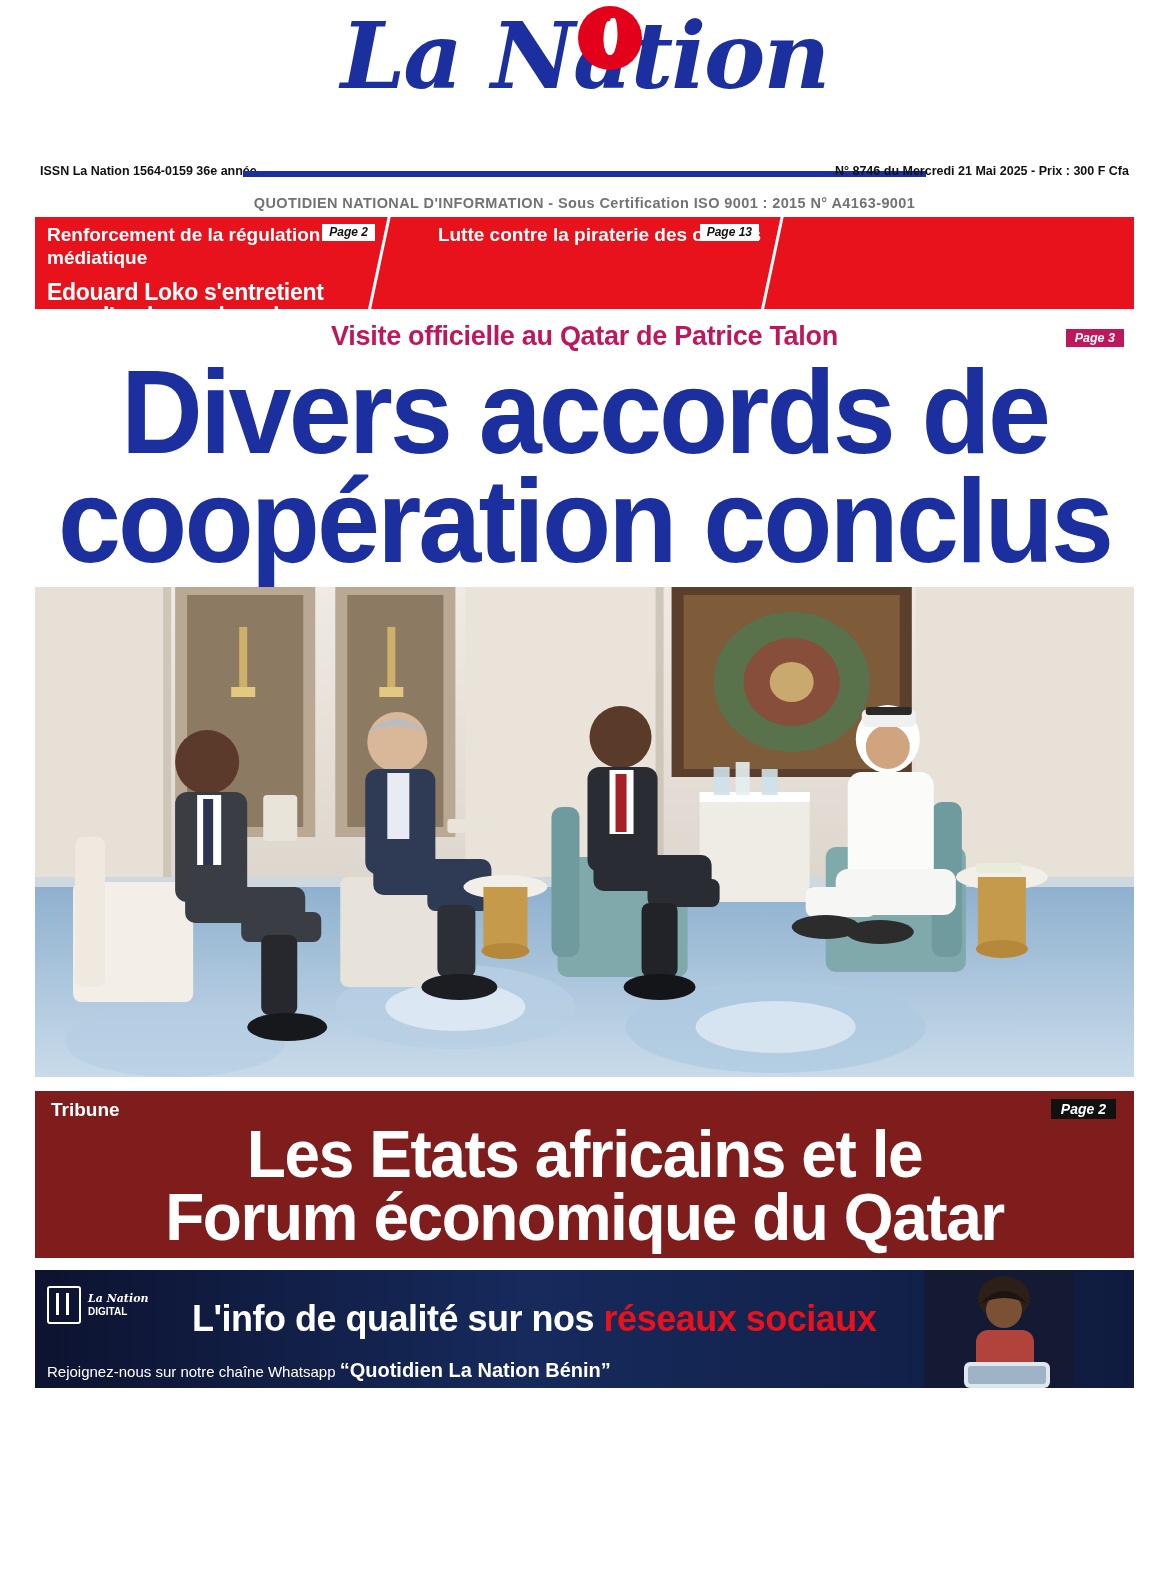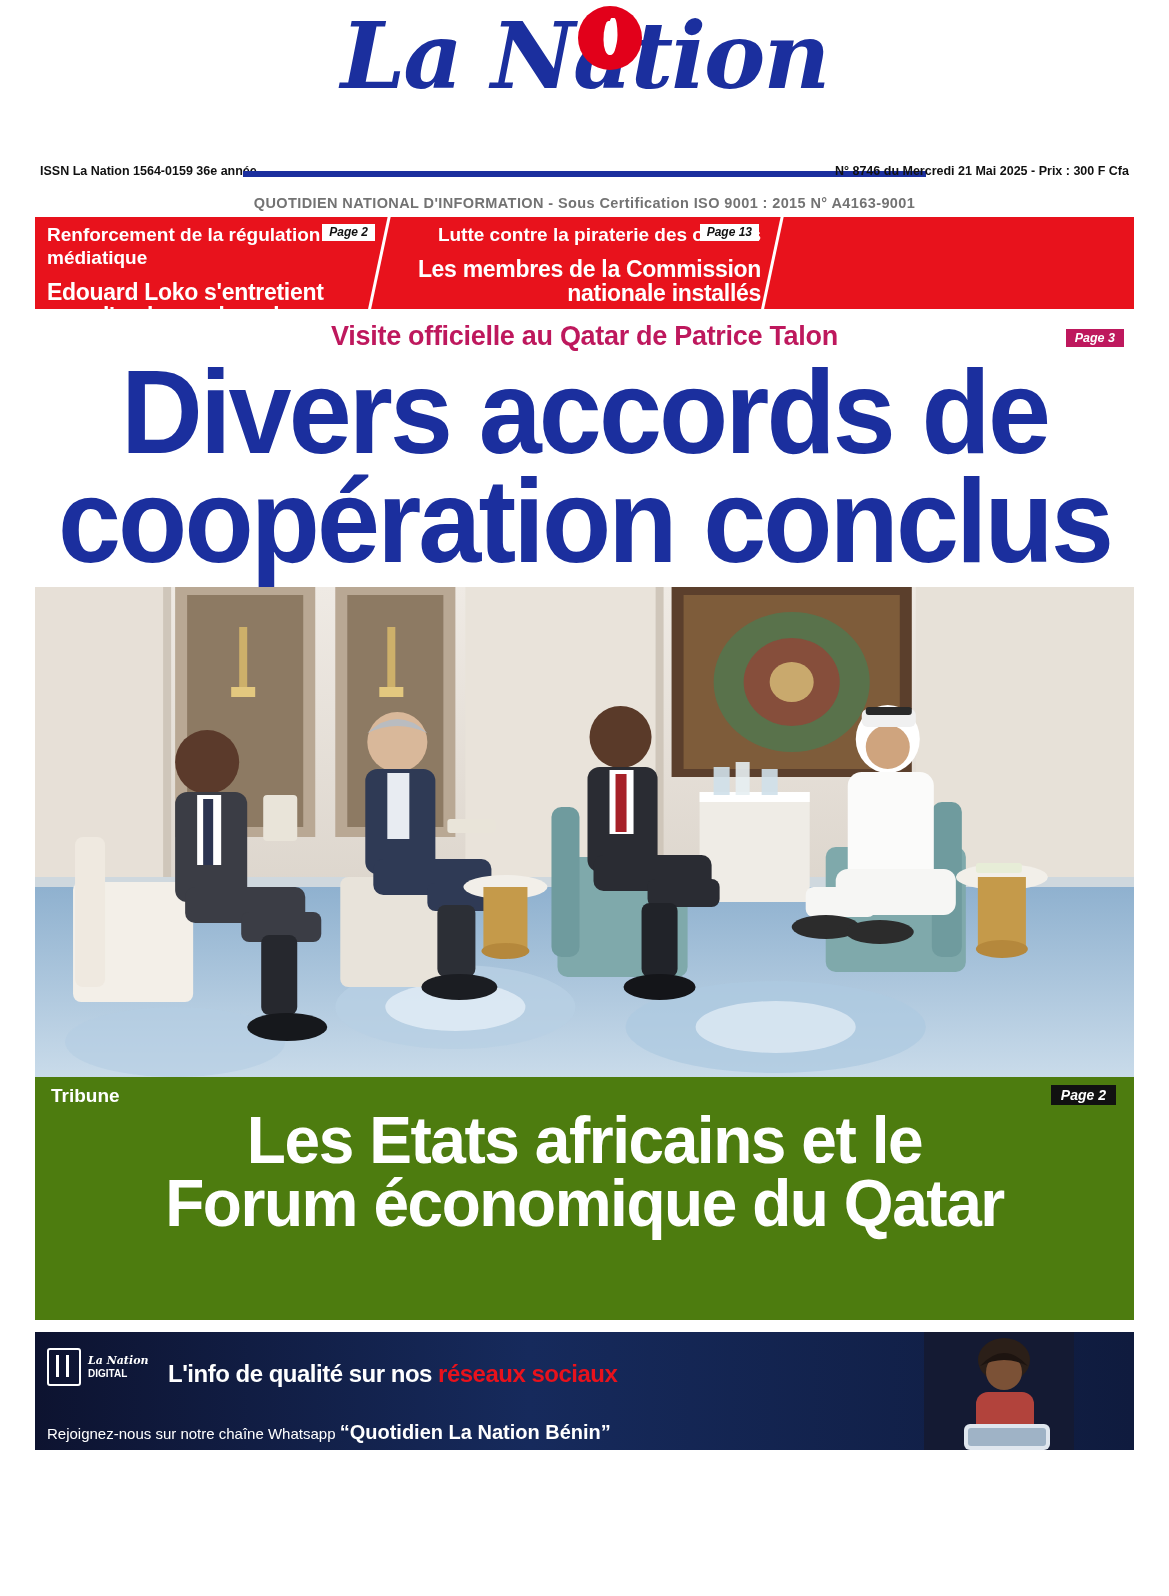"Les membres de la Commission" div.teaser-title { html: <div>Les membres de la Commission nationale installés</div> -> none }
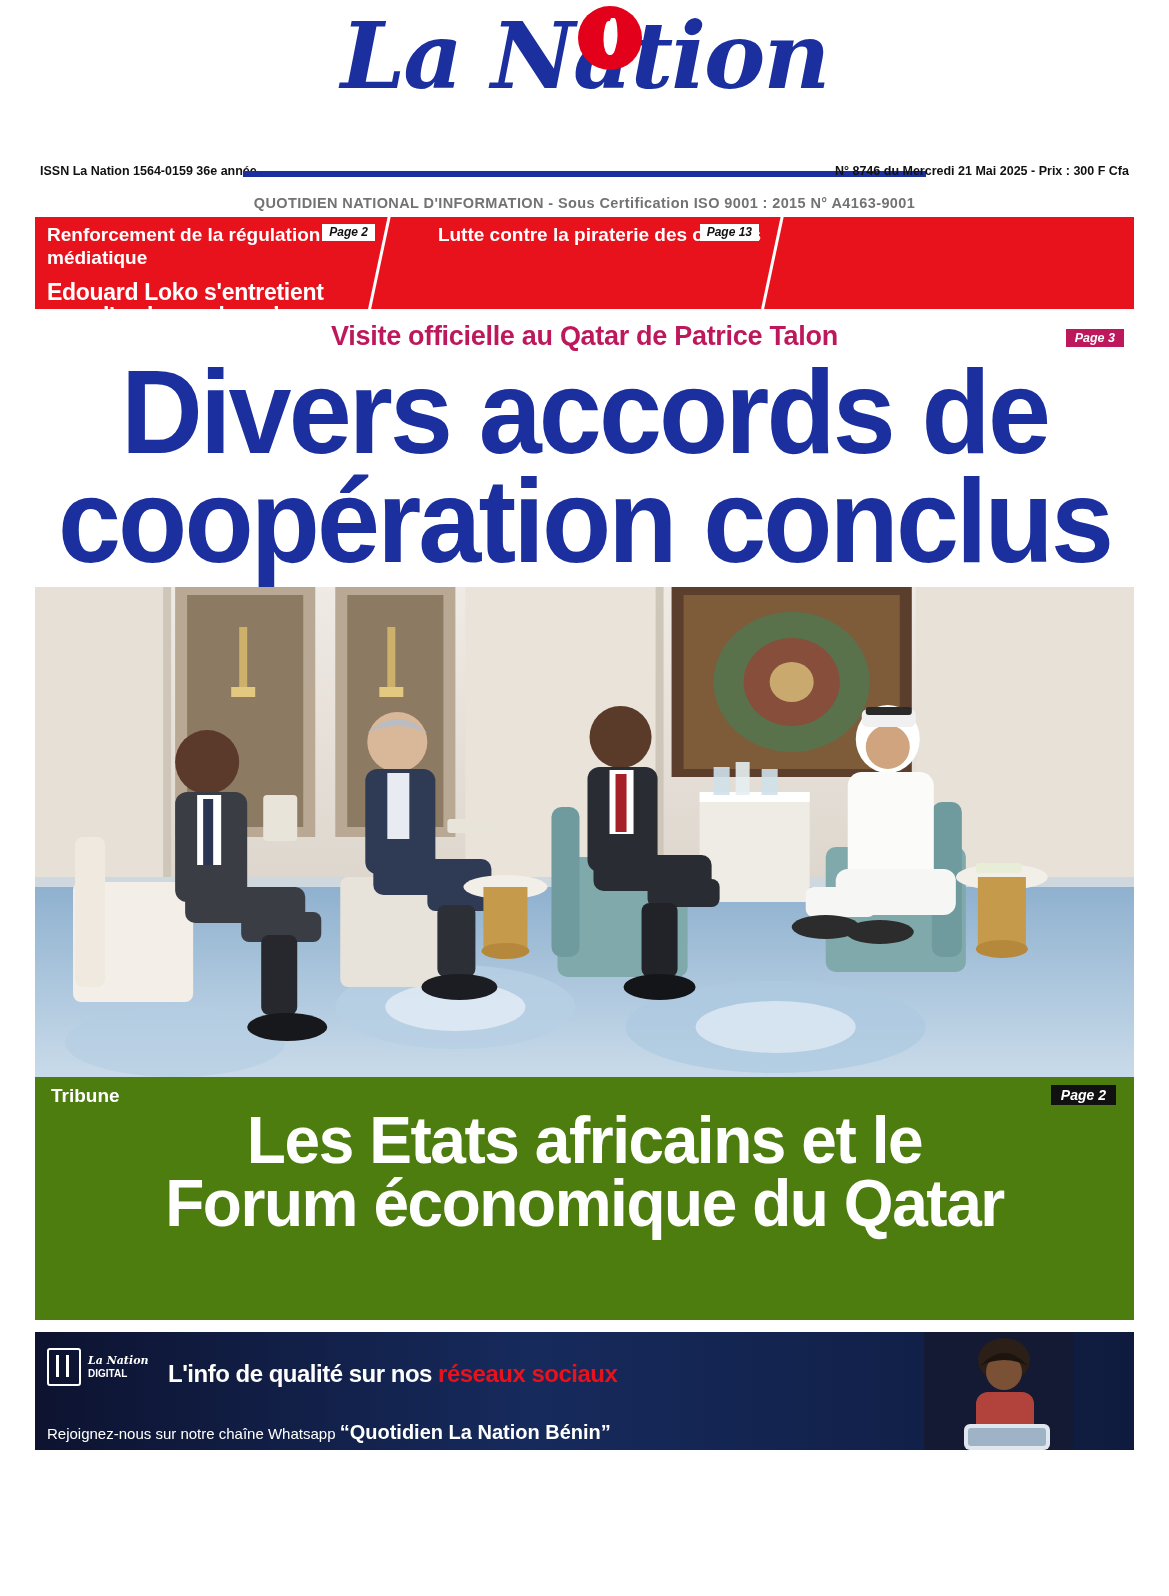"Tribune" .tribune { background: #4d7c0f -> #7f1d1d; height: 243px -> 167px; margin: 0 35px 0 35px -> 14px 35px 0 35px }
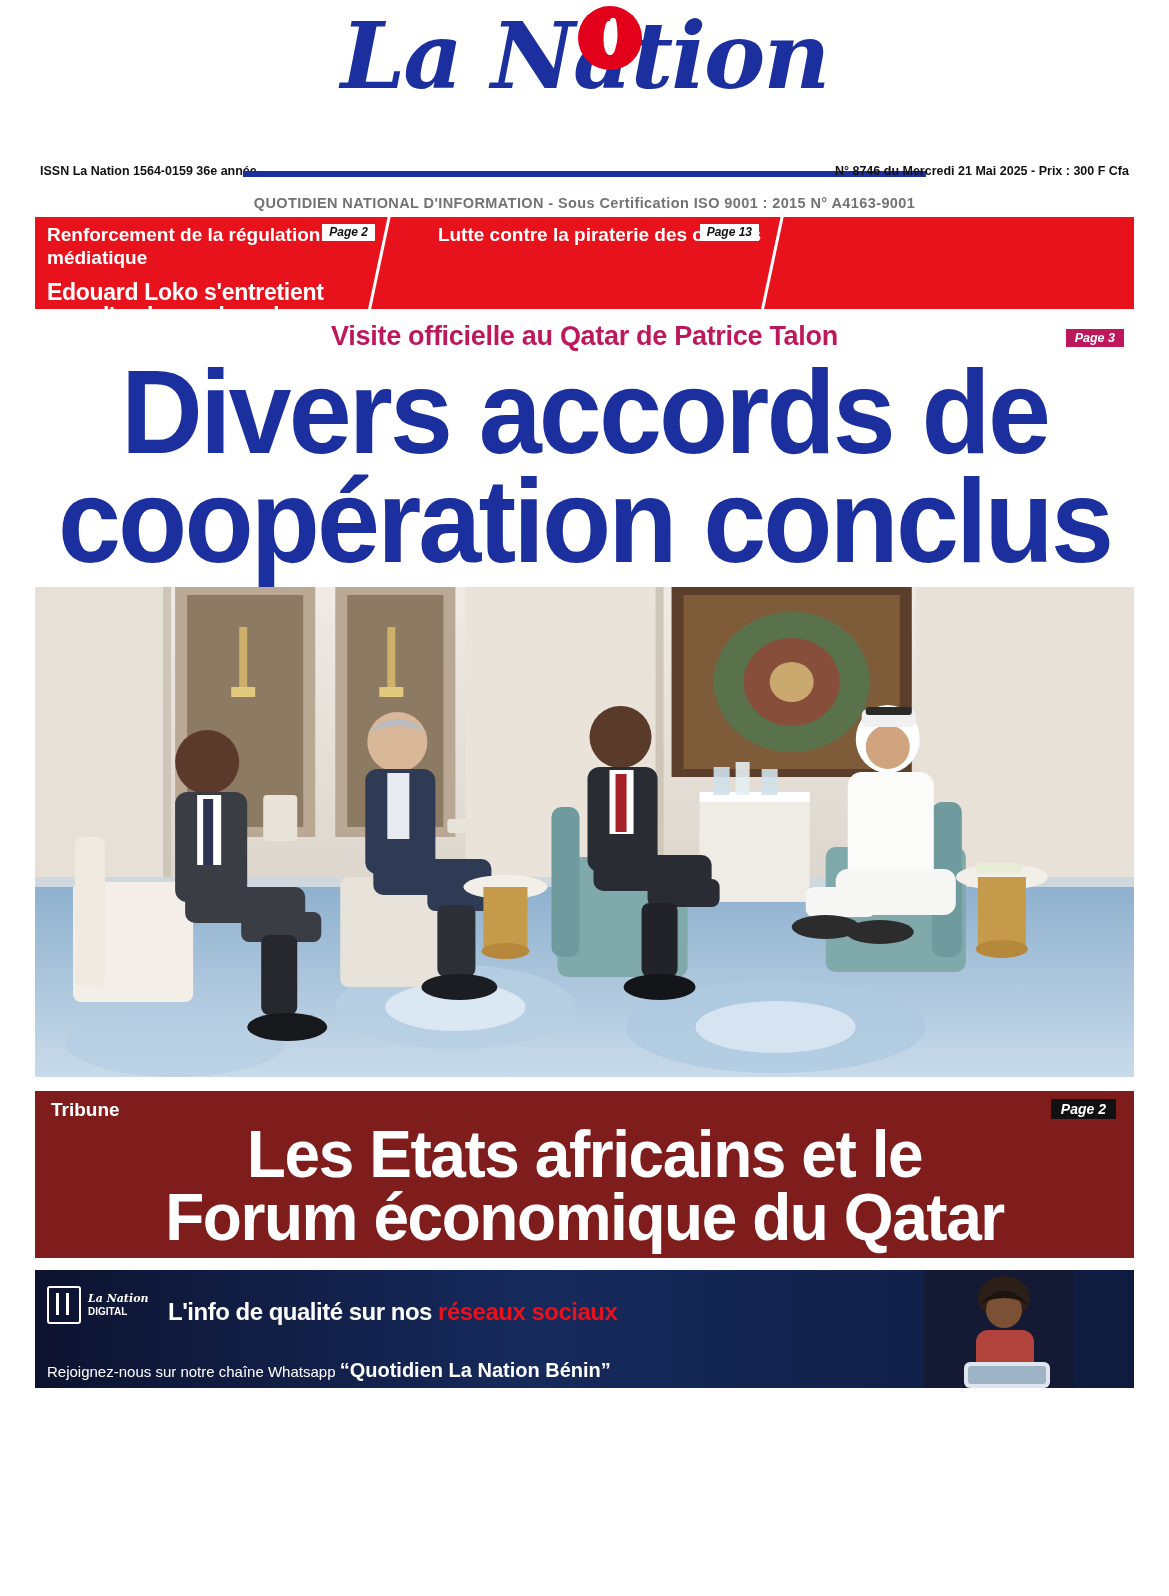"L'info de qualité sur nos" .banner-main { font-size: 24px -> 36px; left: 133px -> 157px }
